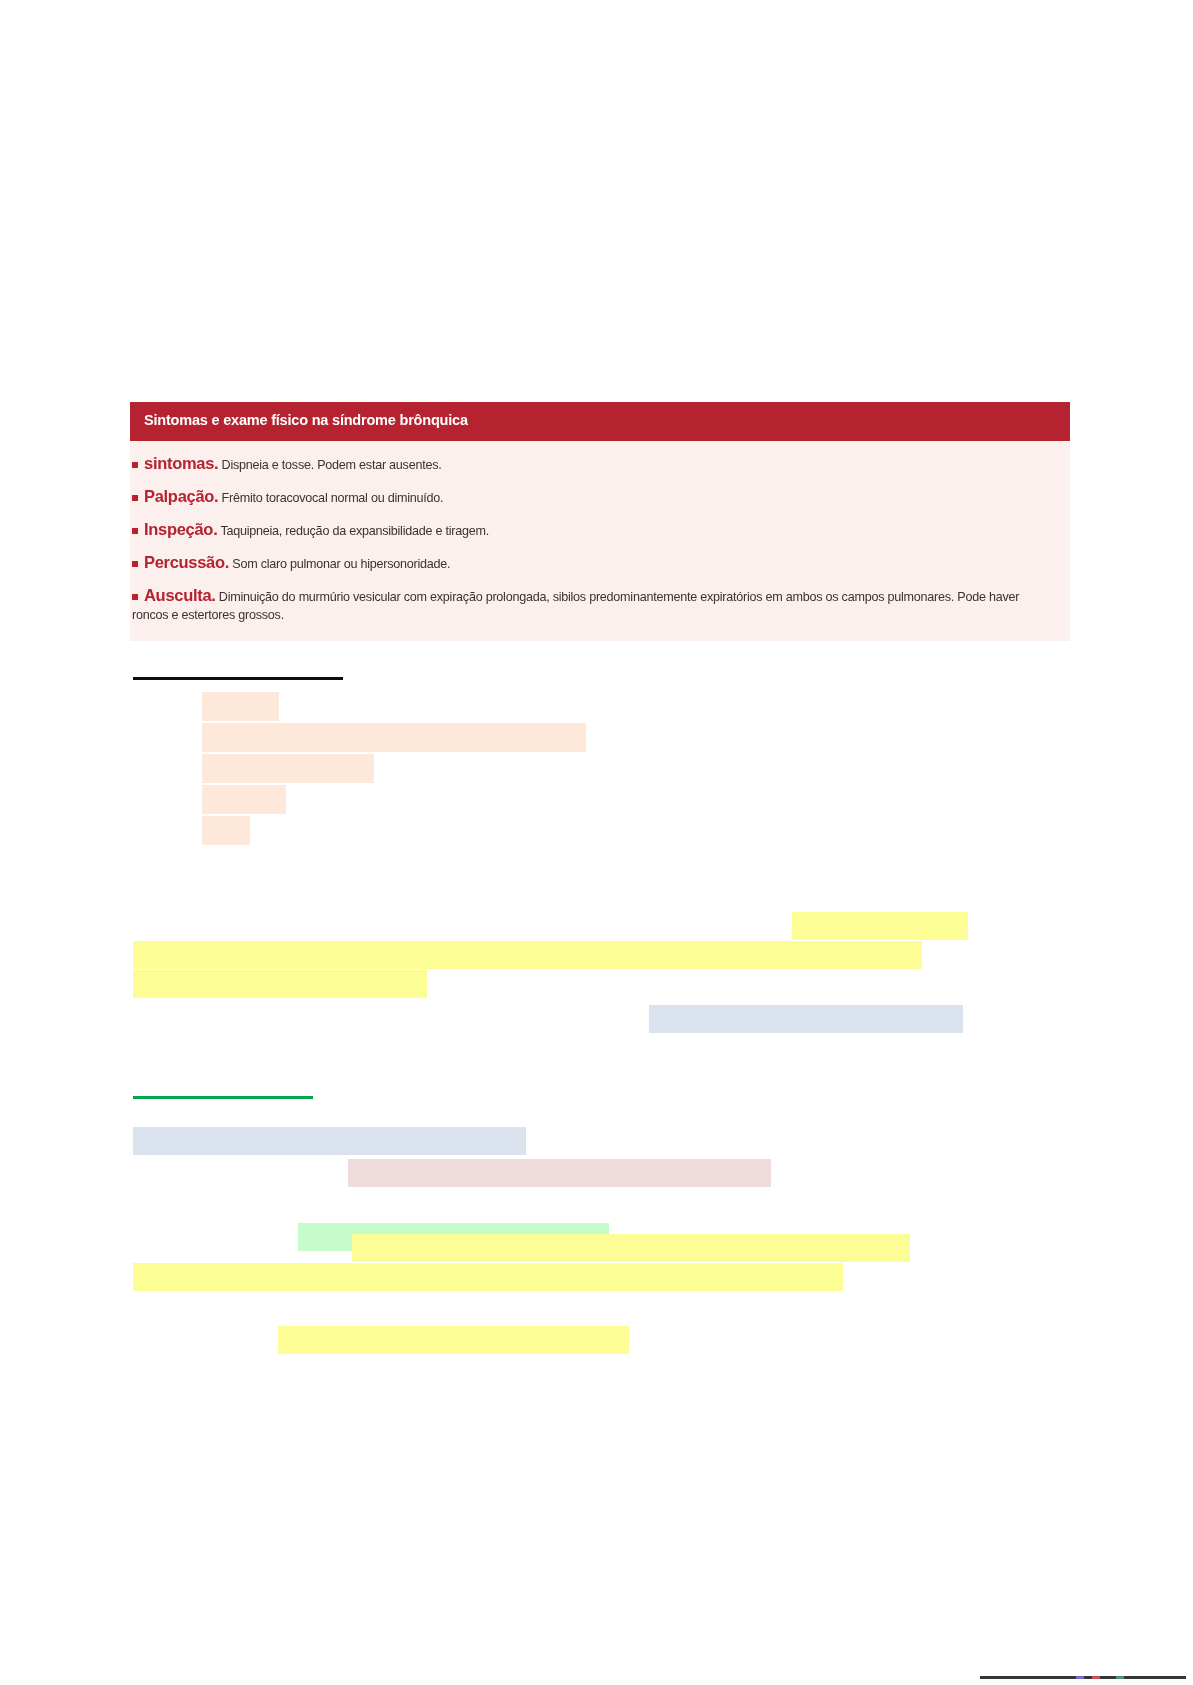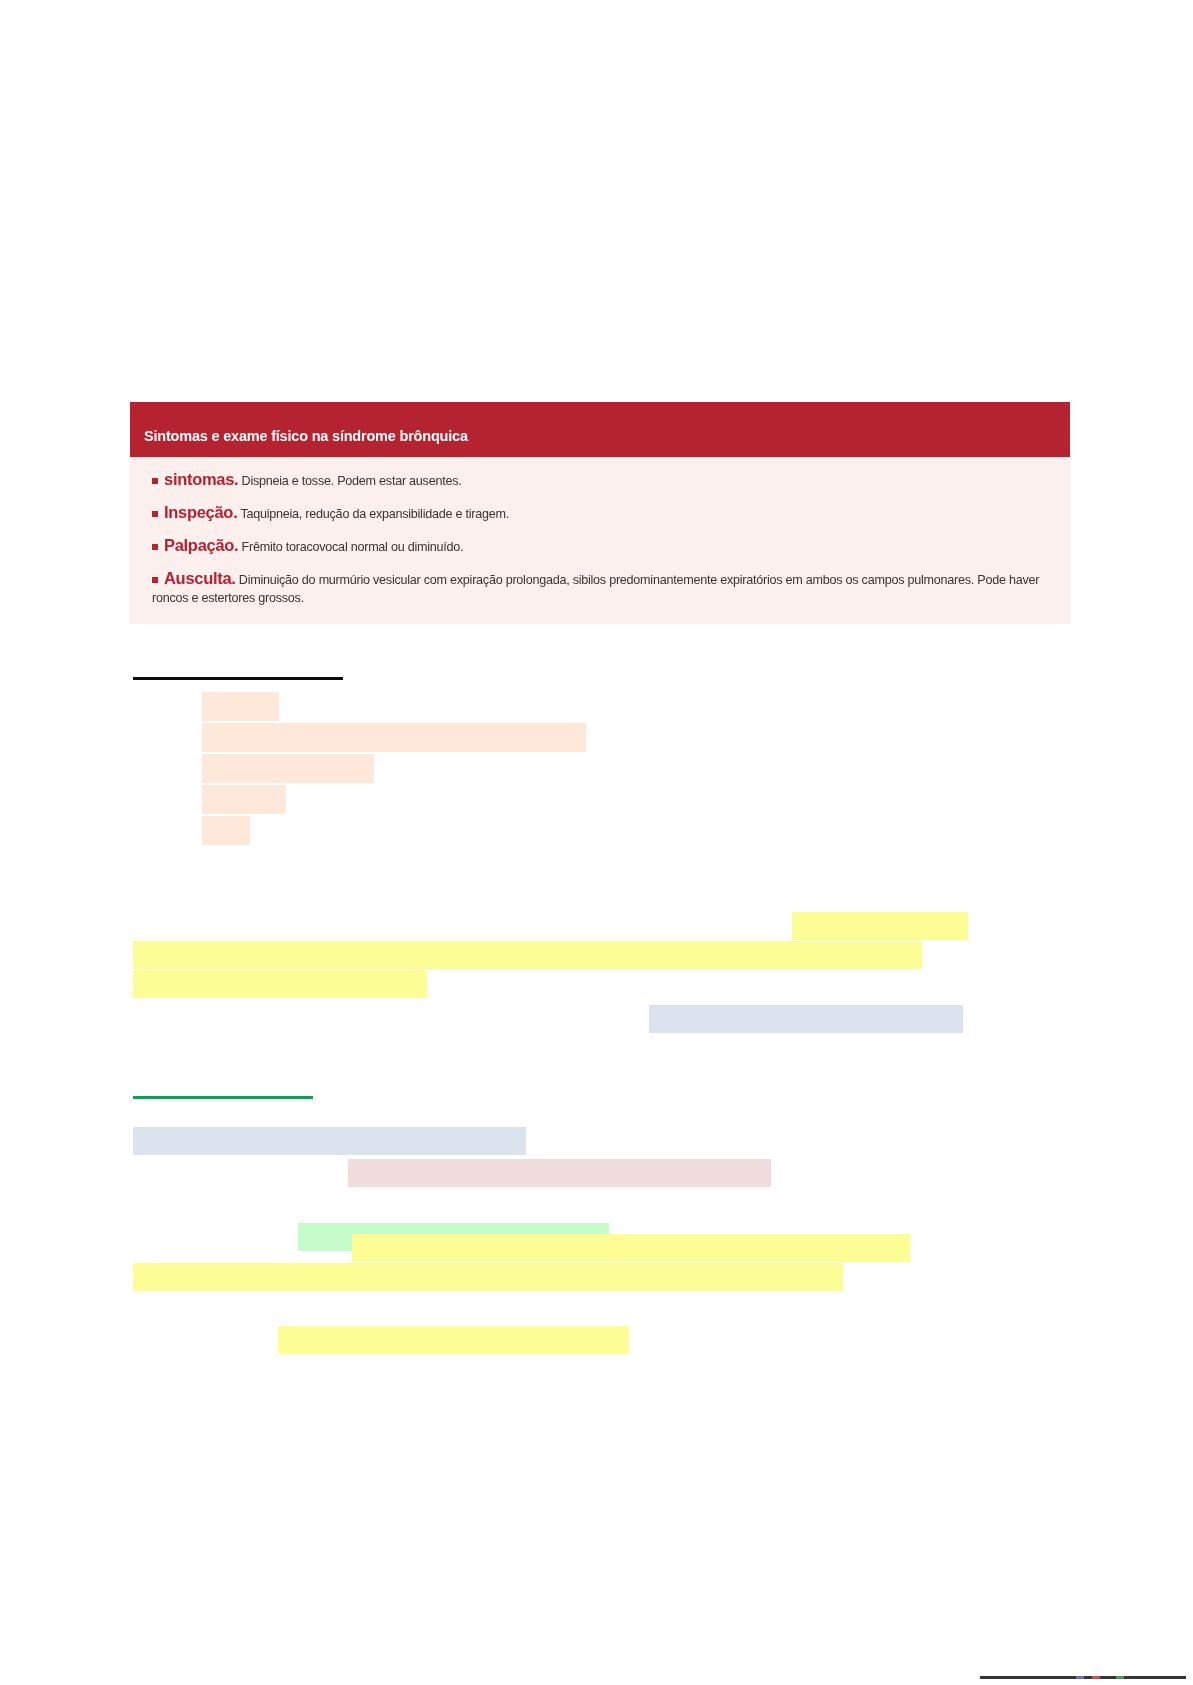"Sintomas e exame físico na" .info-box-header { padding: 27px 14px 12px 14px -> 11px 14px 12px 14px }
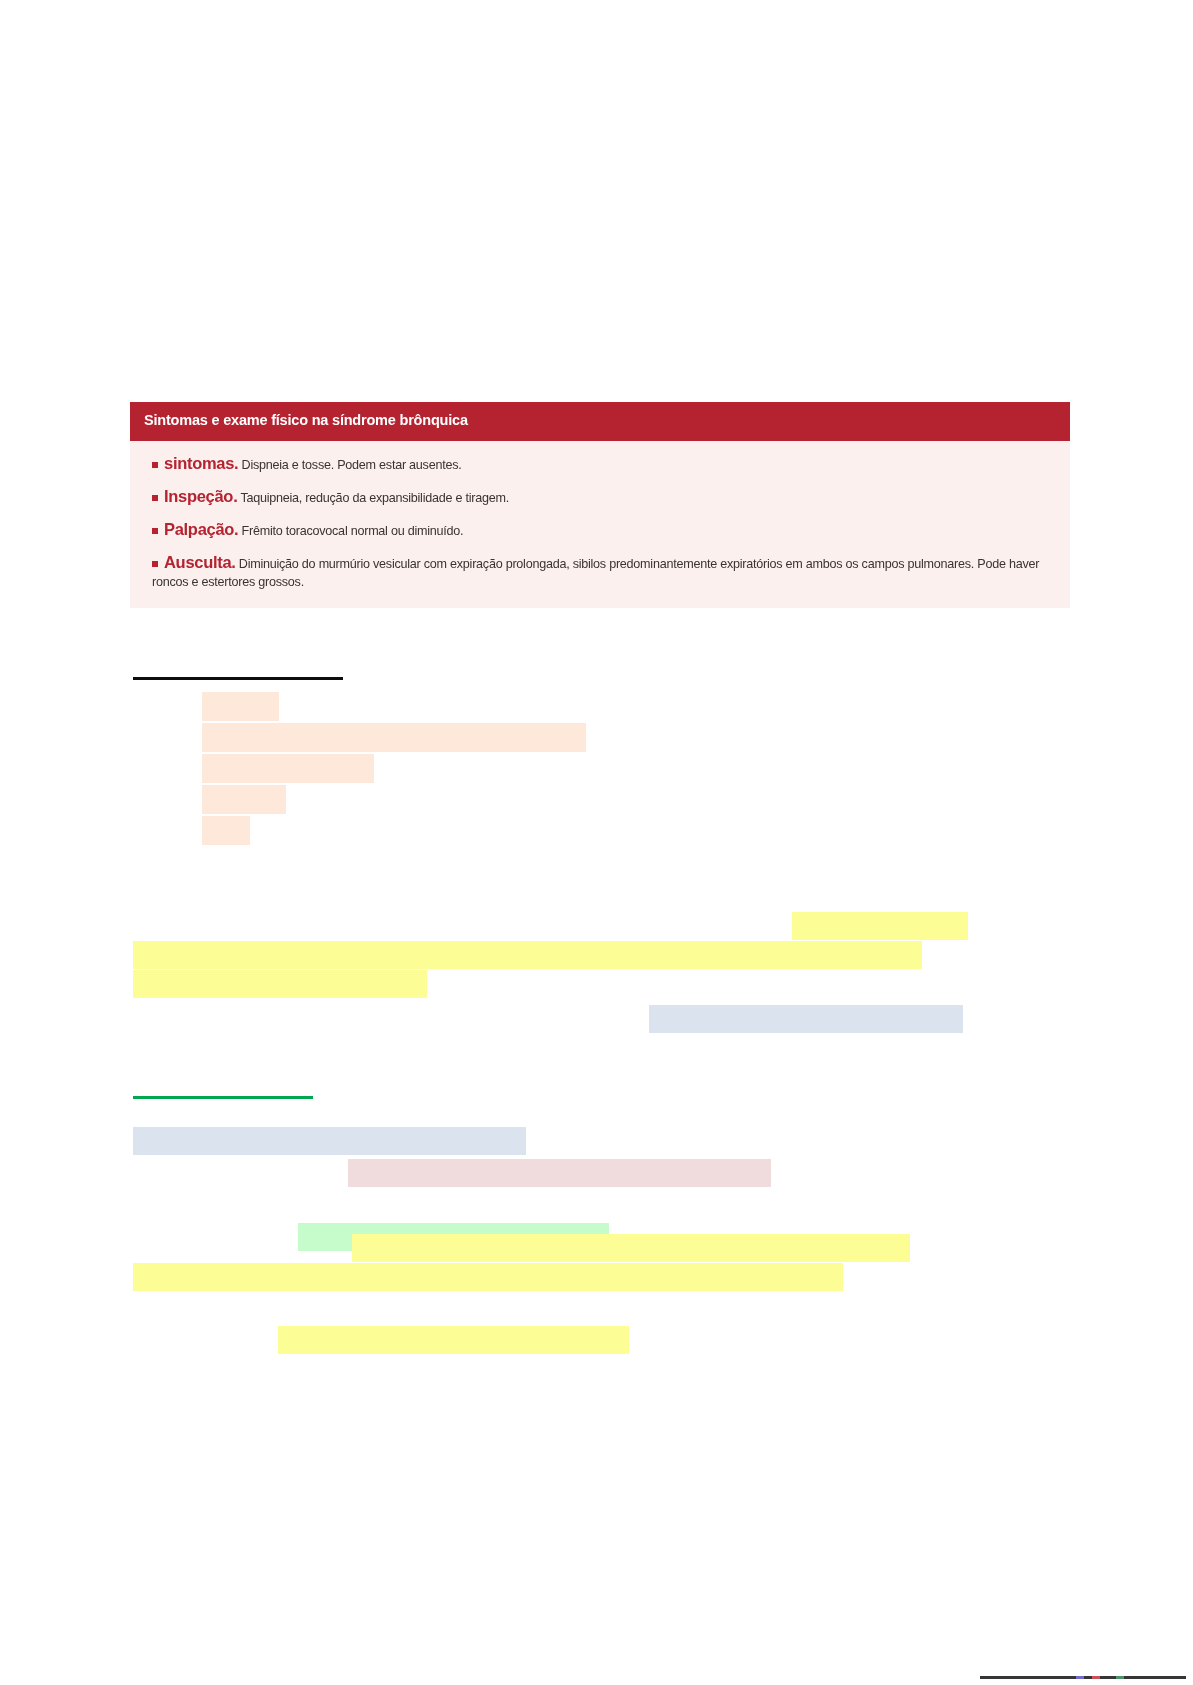"sintomas. Dispneia e tosse. Podem" .info-box-body { padding: 12px 14px 14px 22px -> 12px 14px 14px 2px }
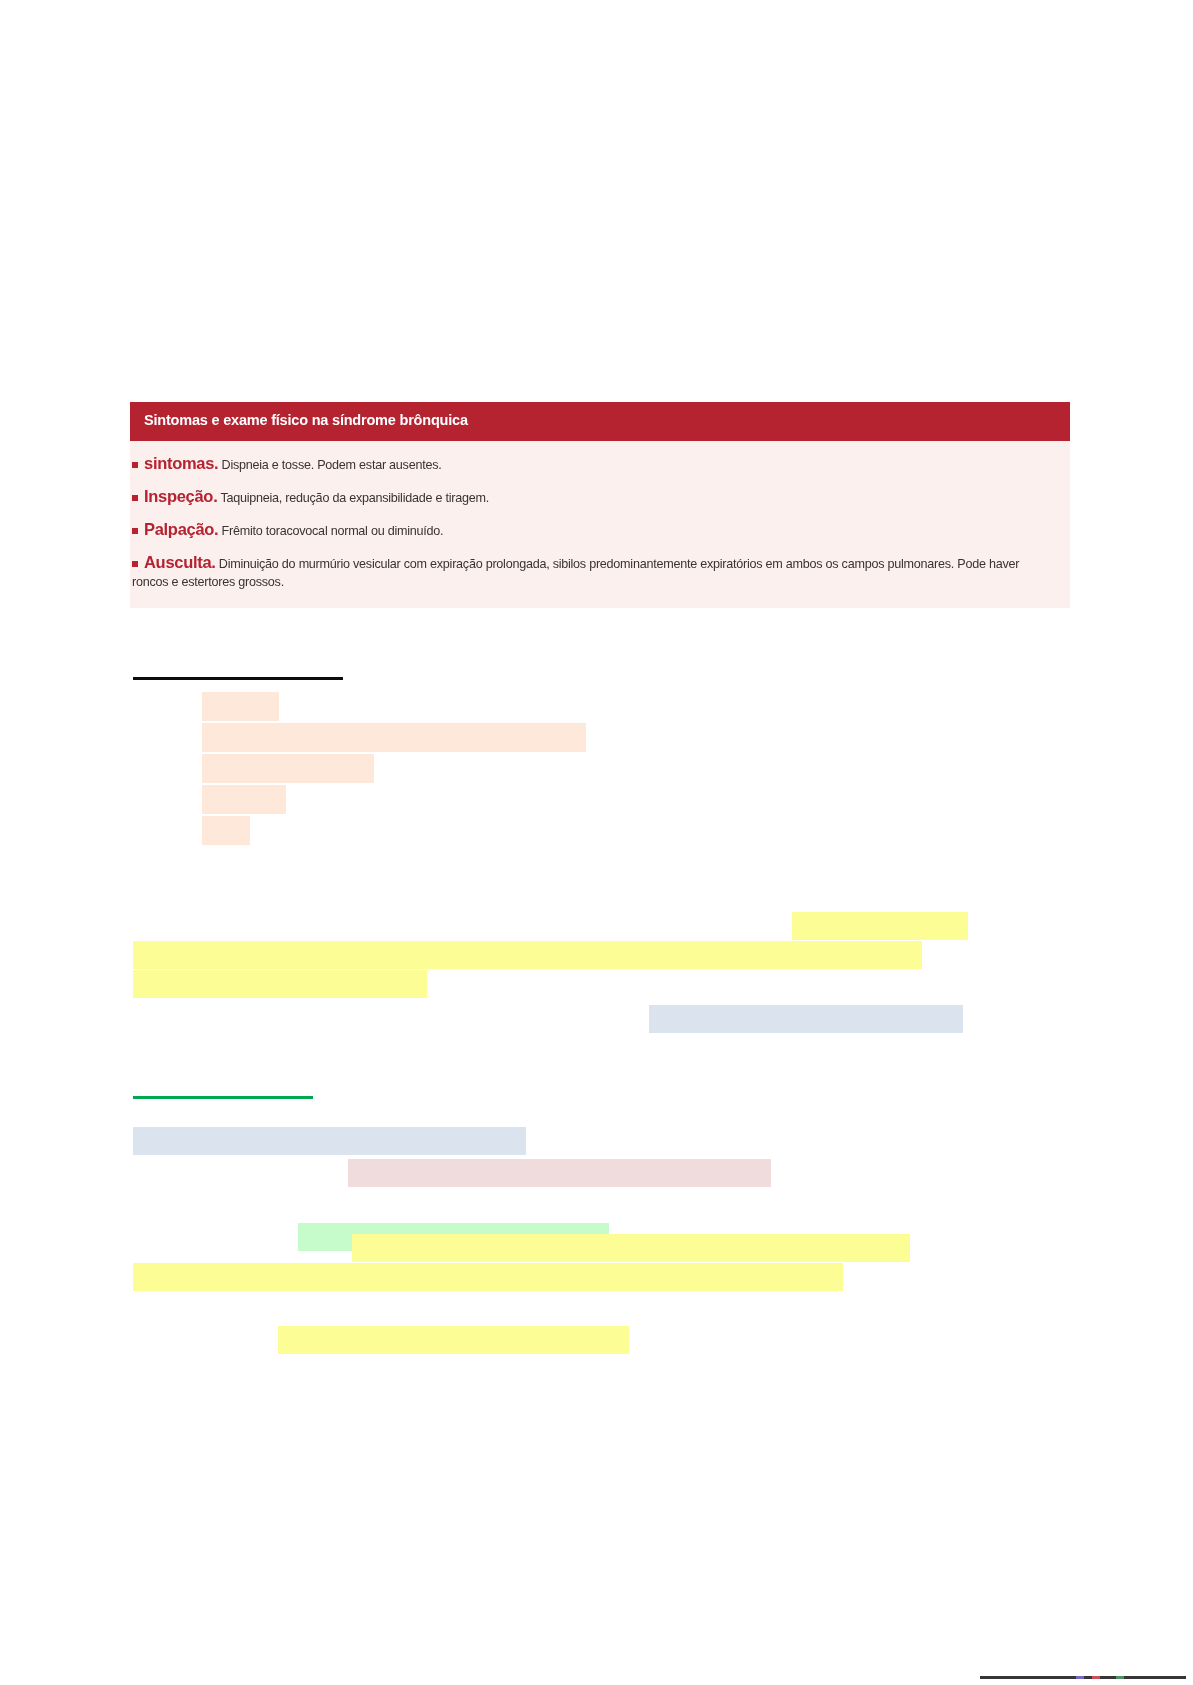"Inspeção. Taquipneia, redução da" p.info-item { order: before "Palpação. Frêmito toracovocal normal ou" -> after "Palpação. Frêmito toracovocal normal ou" }
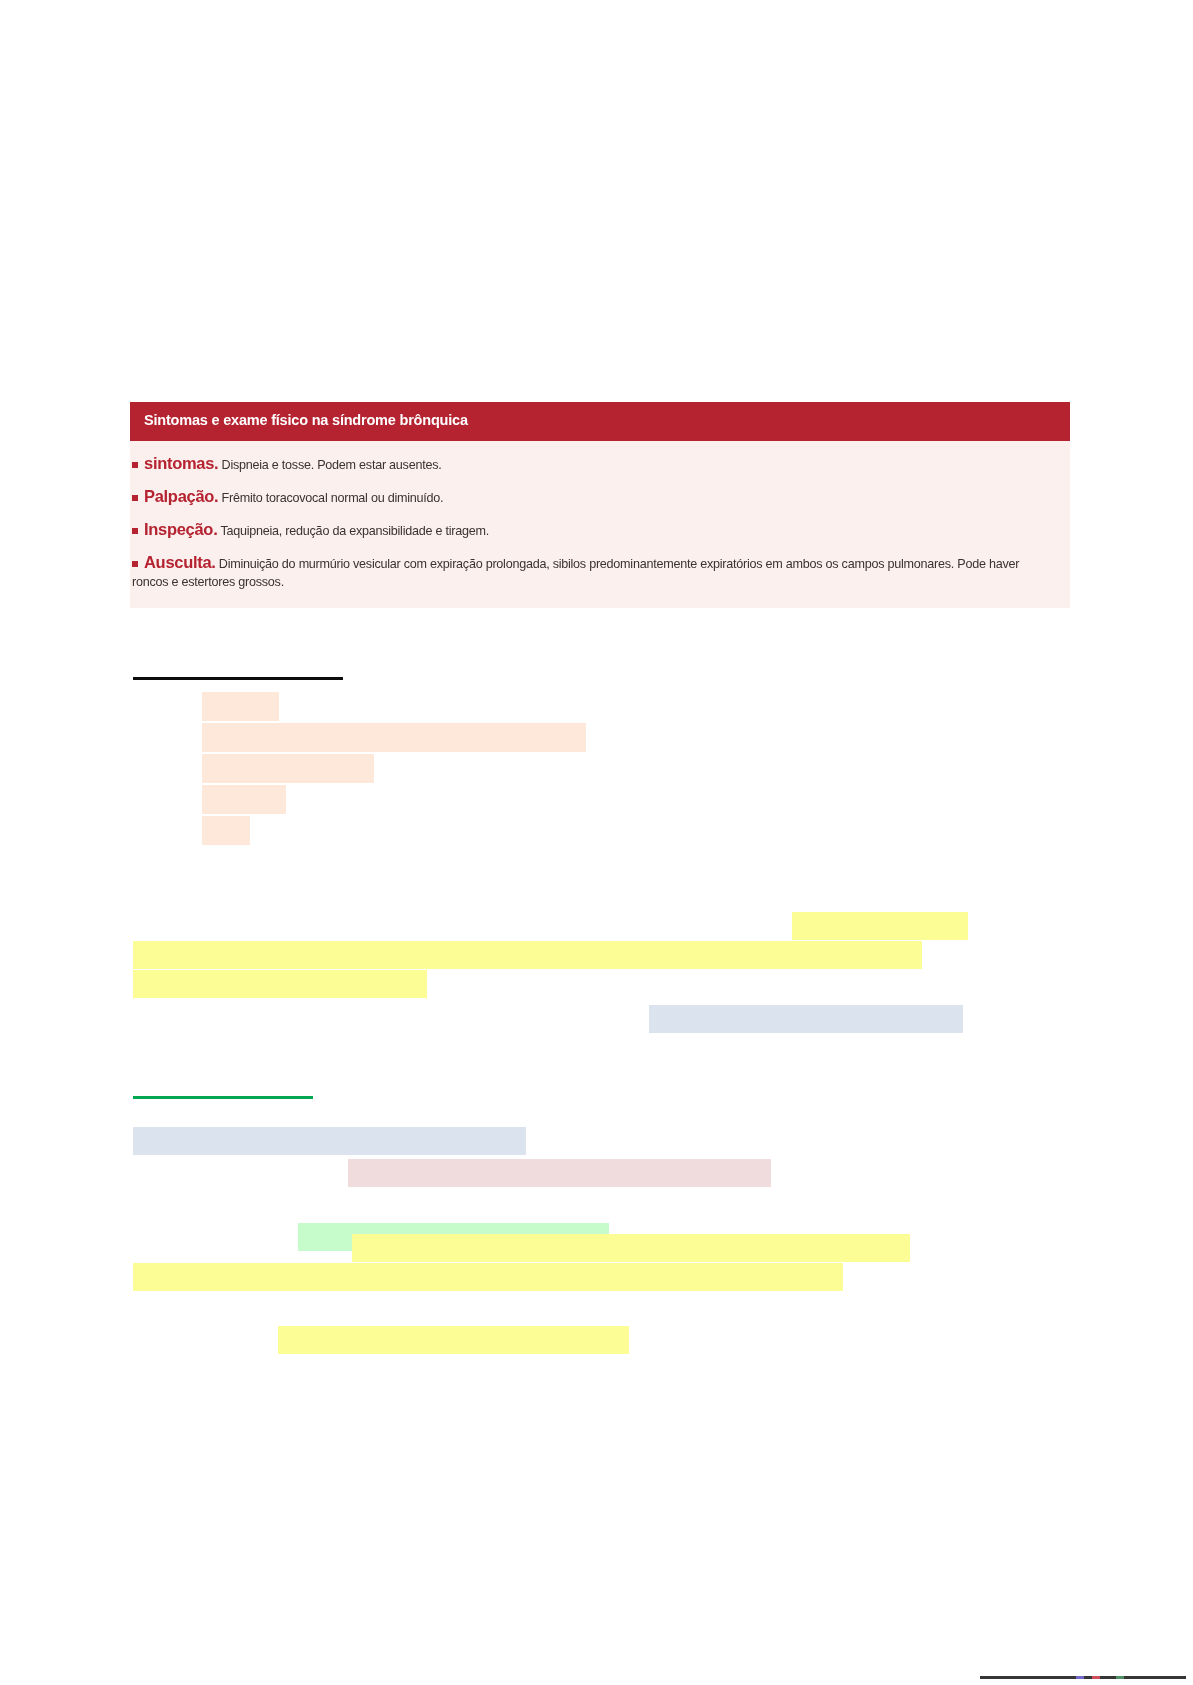"Percussão. Som claro pulmonar ou" p.info-item { html: none -> <p> <span></span><span>Percussão.</span> <span>Som claro pulmonar ou hipersonoridade.</span> </p> }
